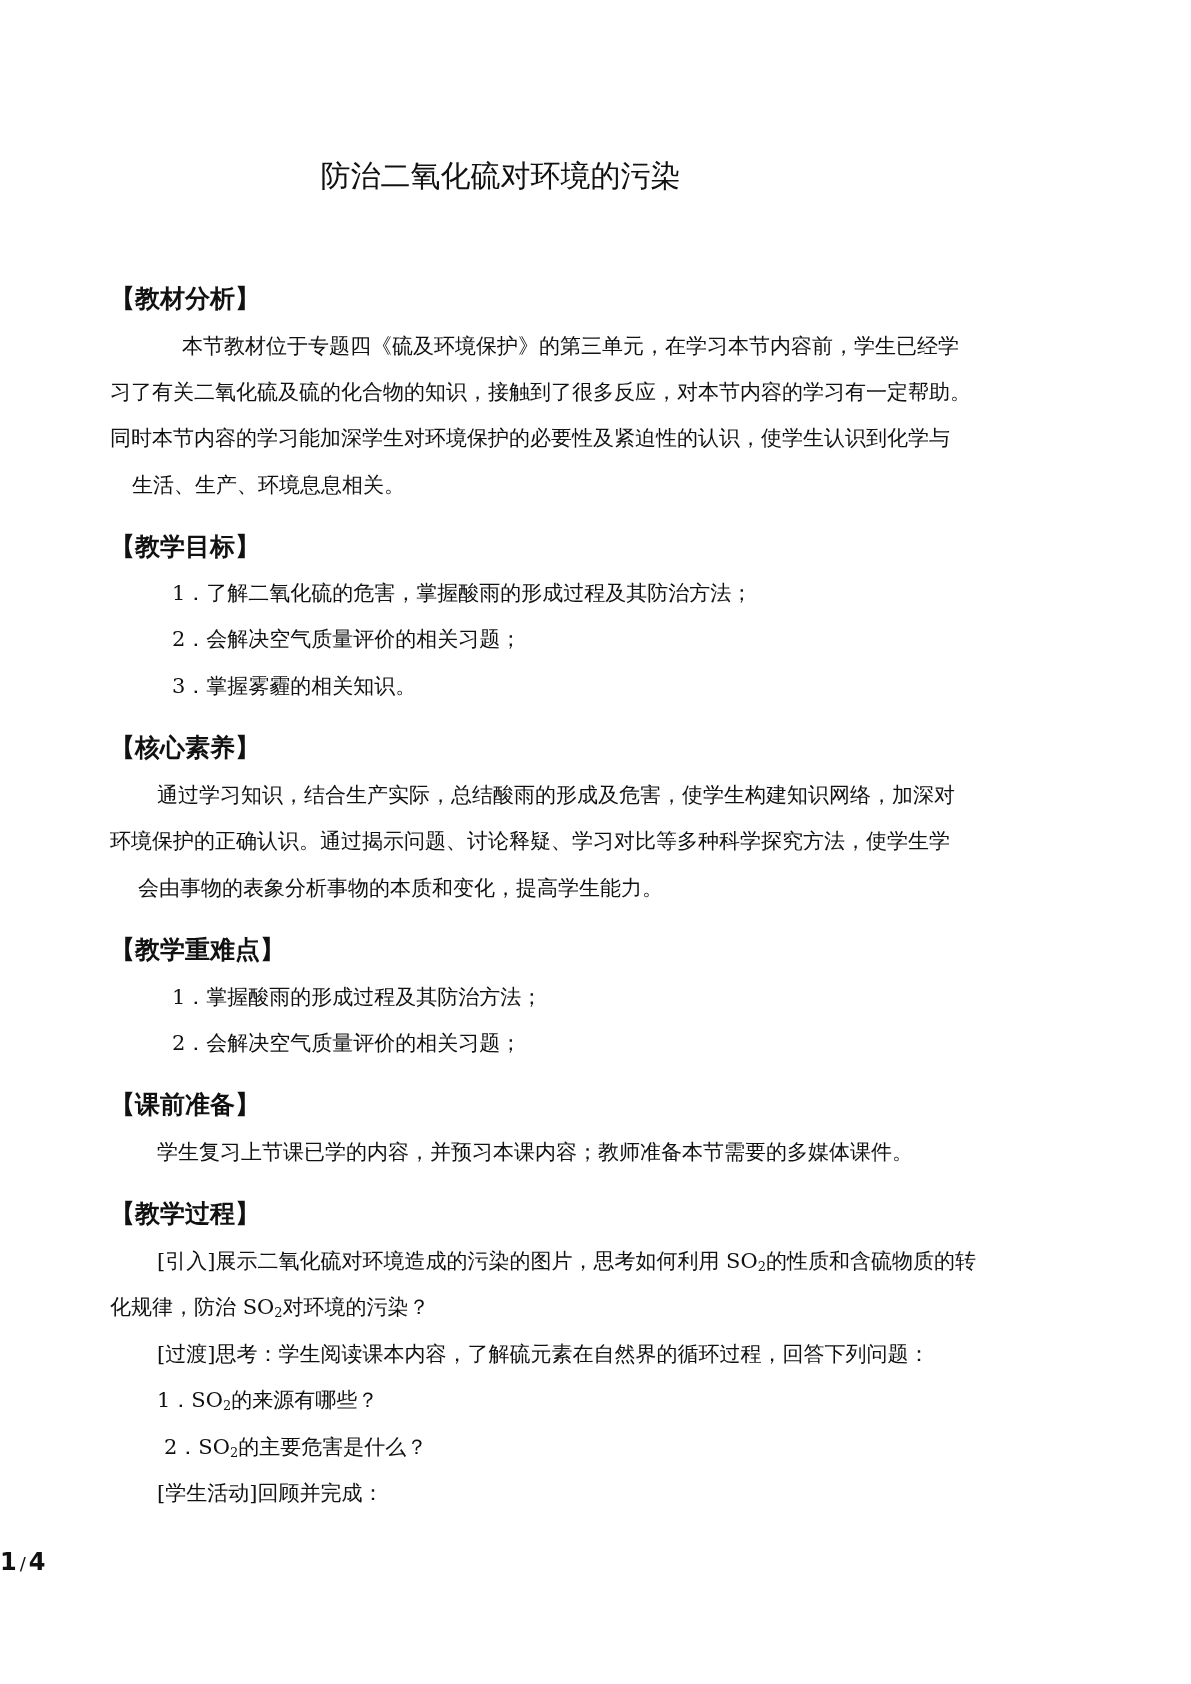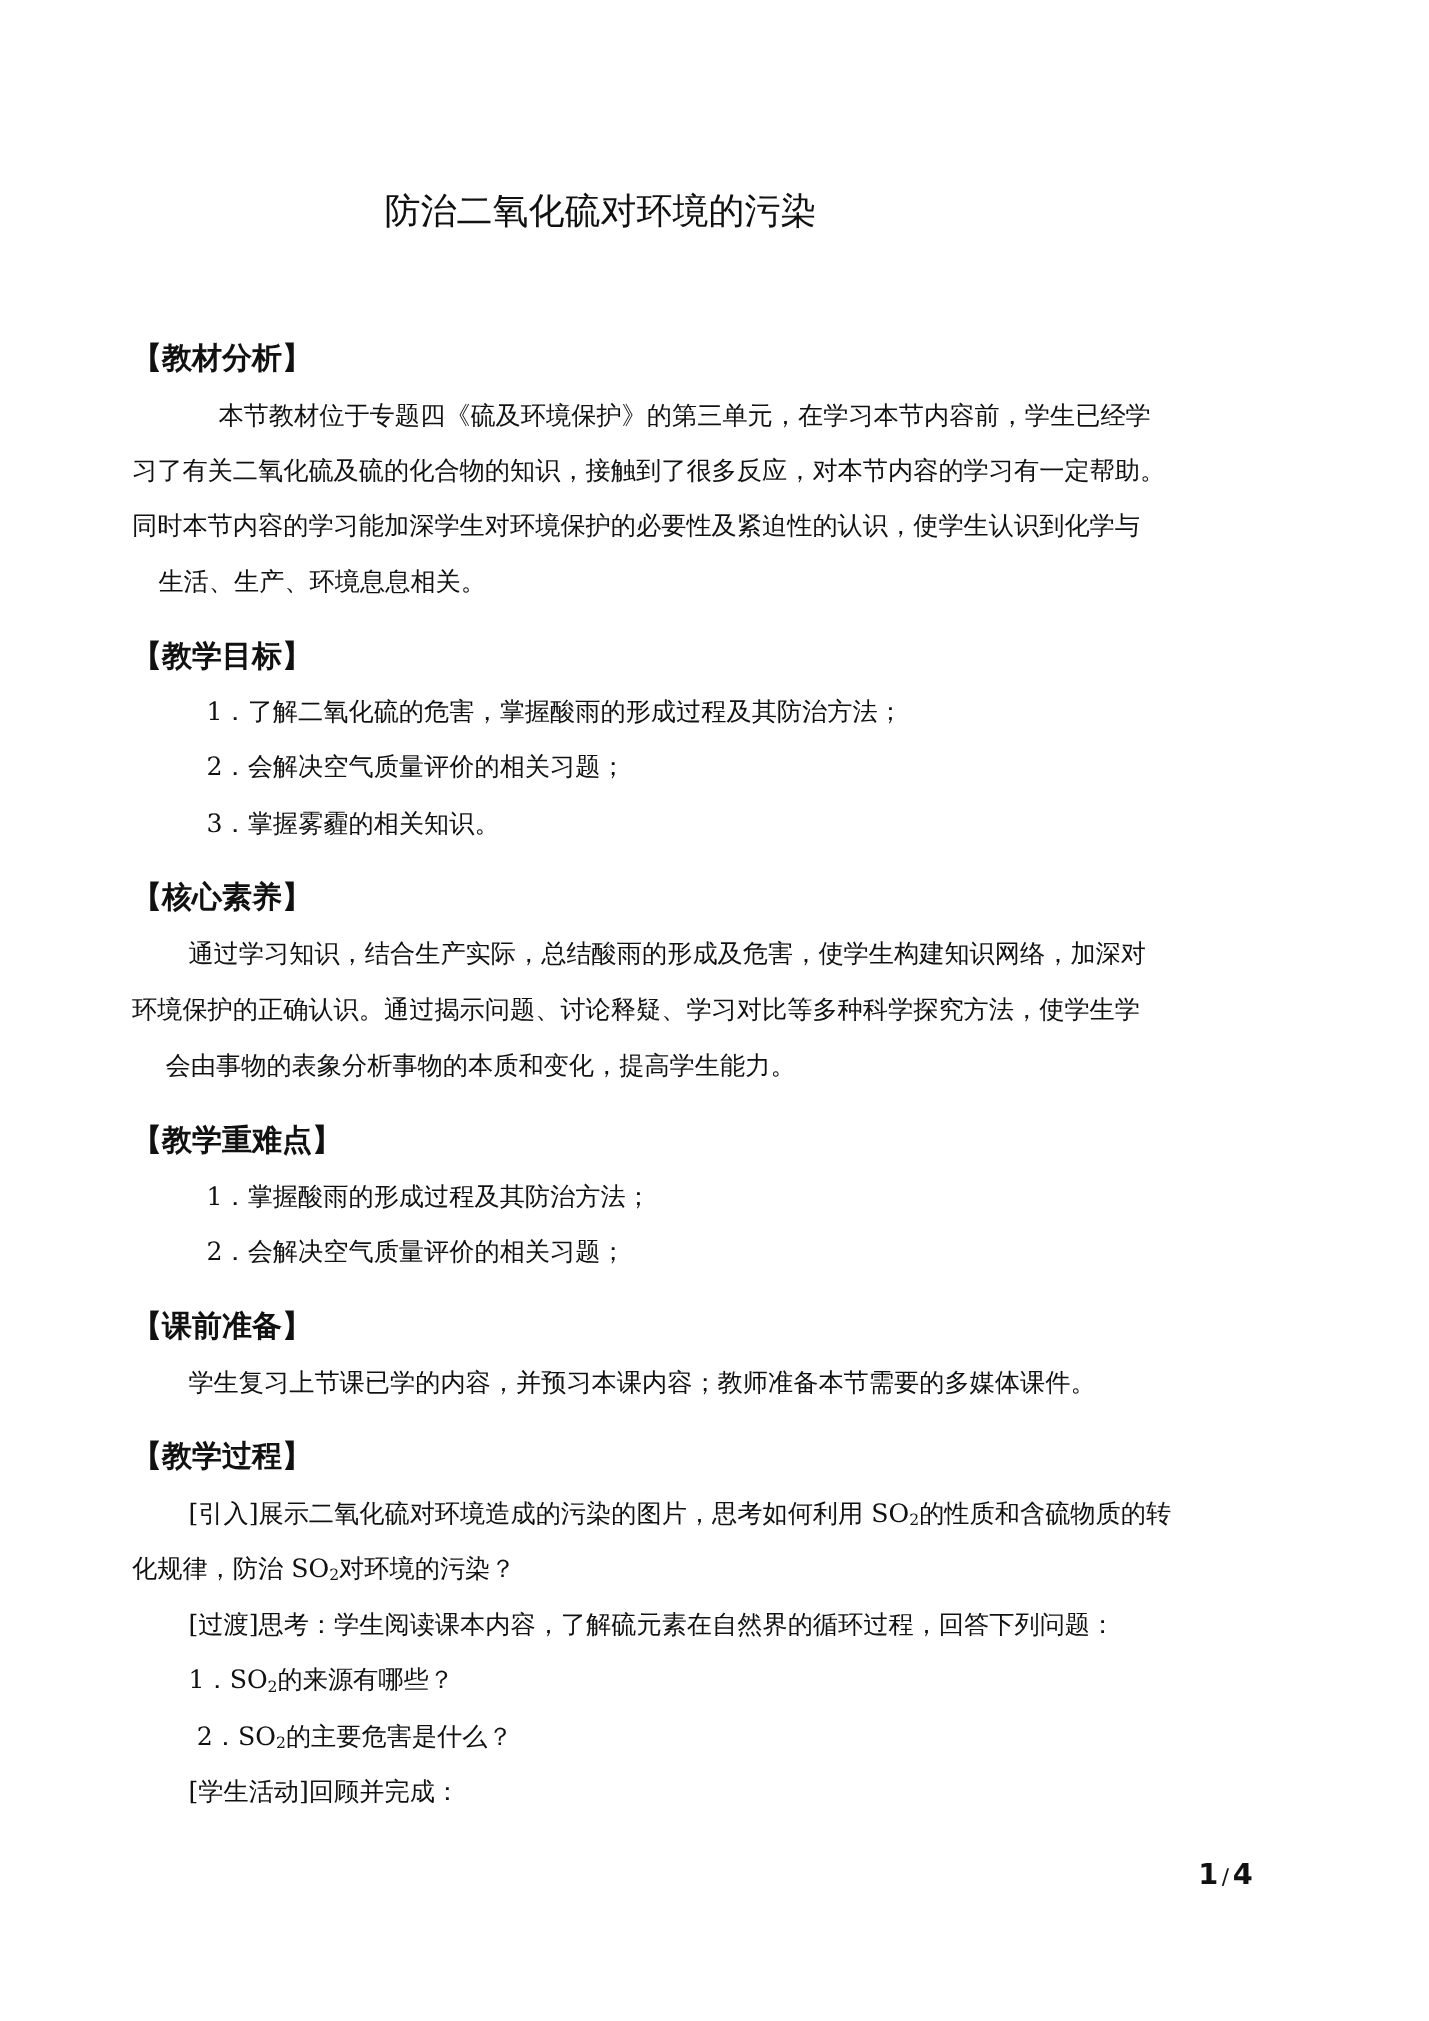"1 / 4" .page { text-align: right -> left }
